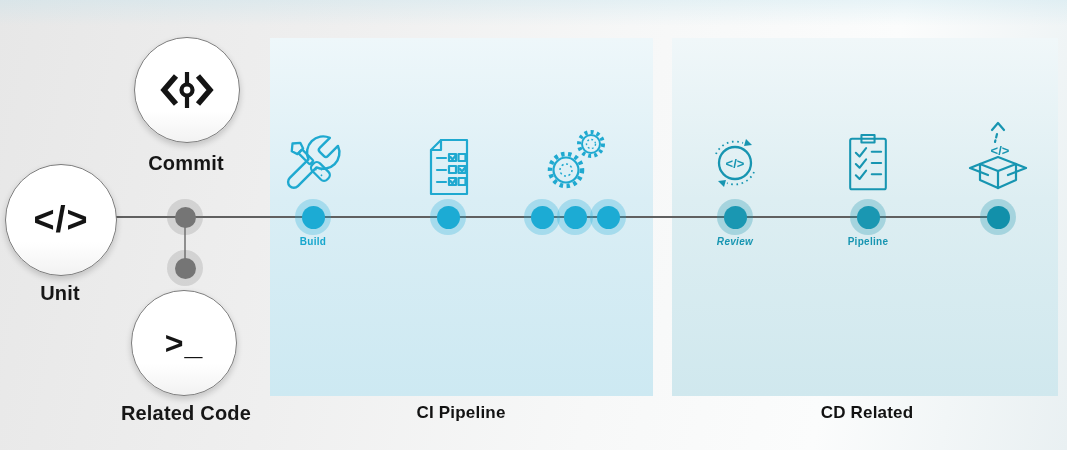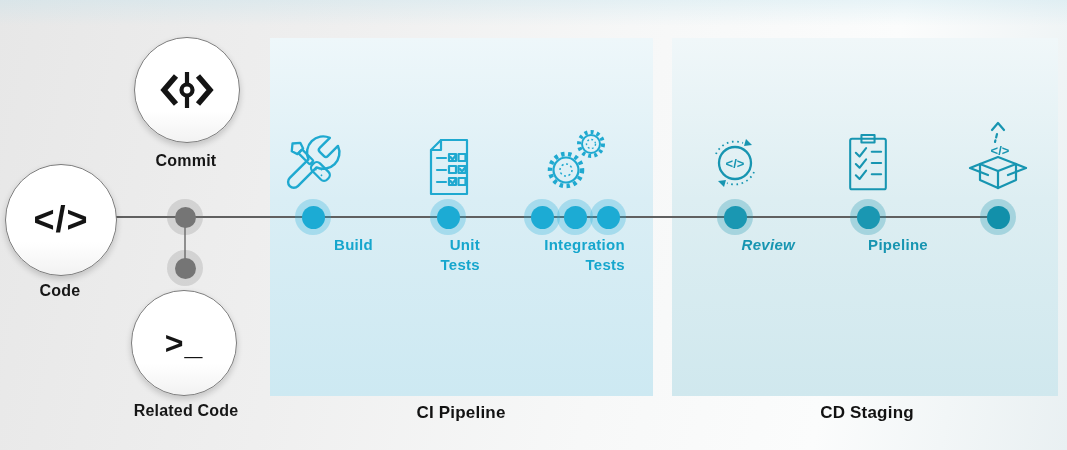"Commit" .blabel { font-size: 16px -> 20px }
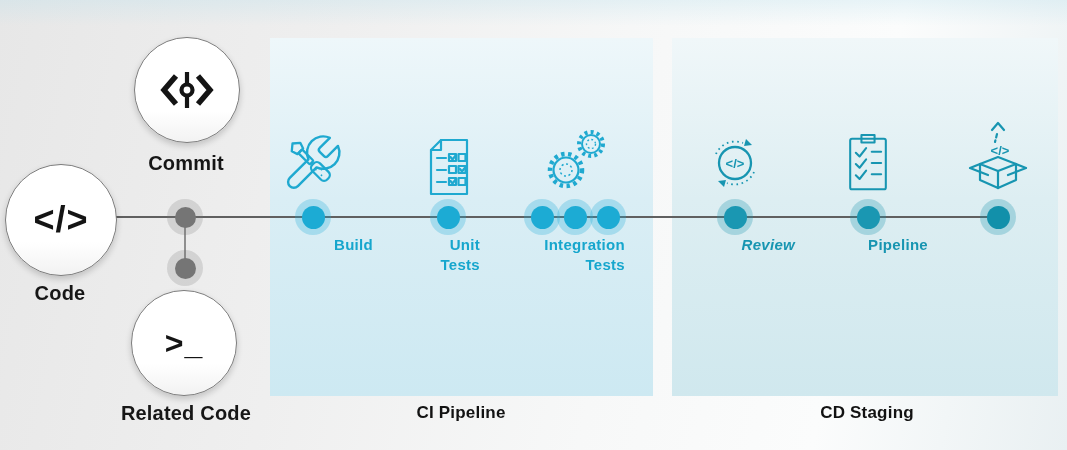"Build" .steplabel { font-size: 15px -> 10px; text-align: right -> center }
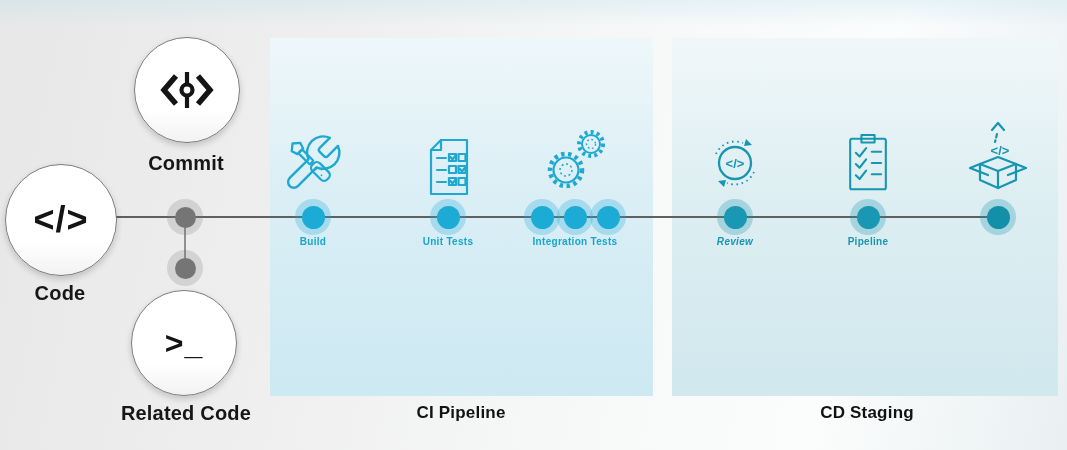"Unit Tests" div.steplabel { html: <div>Unit Tests</div> -> none }
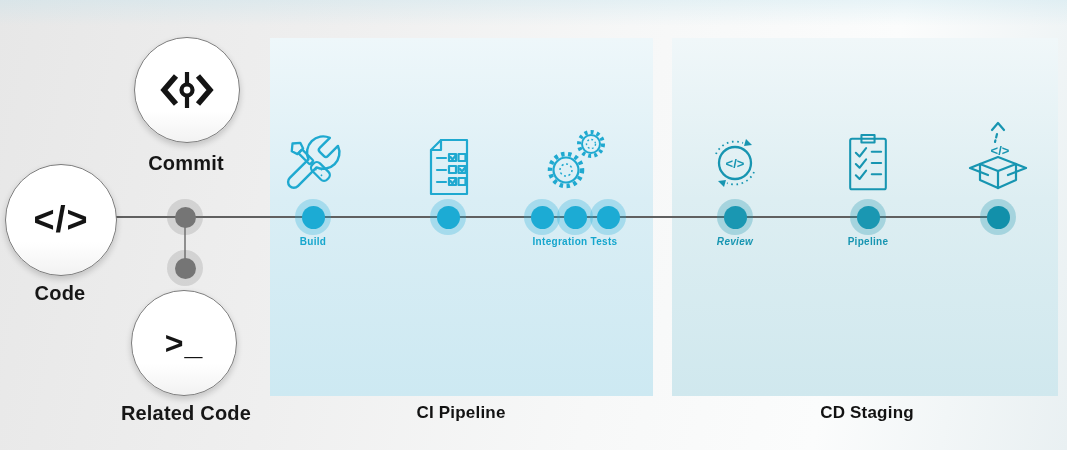"Integration Tests" div.steplabel { html: <div>Integration Tests</div> -> none }
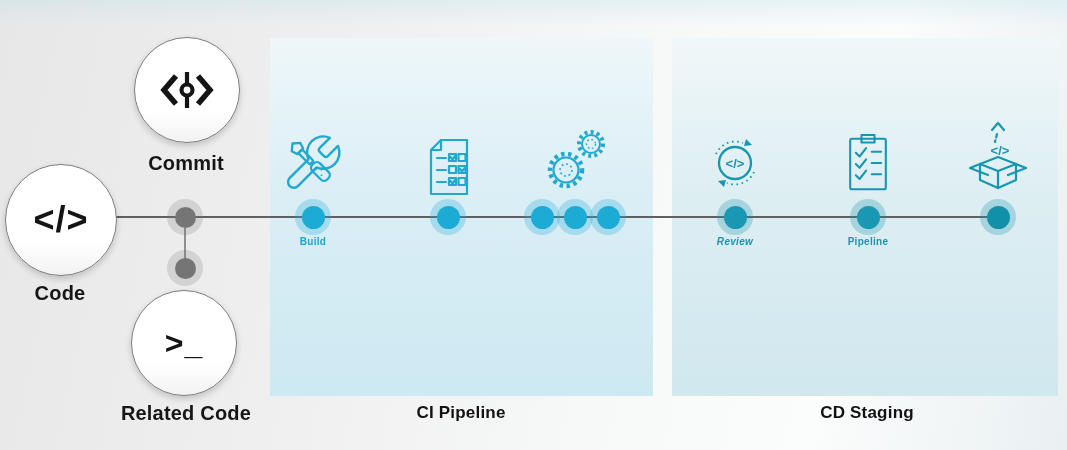"Code" div.blabel { text: Code -> Unit }
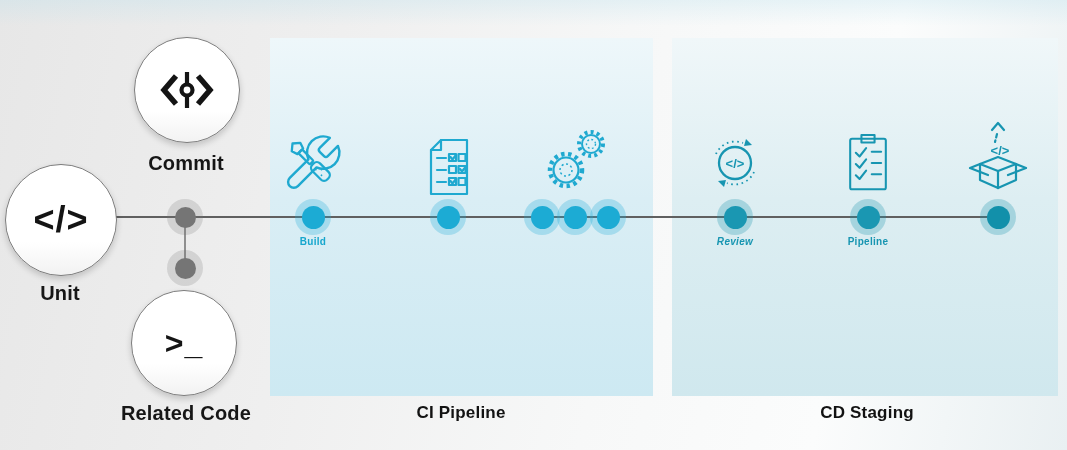"CD Staging" div.ptitle { text: Staging -> Related }
